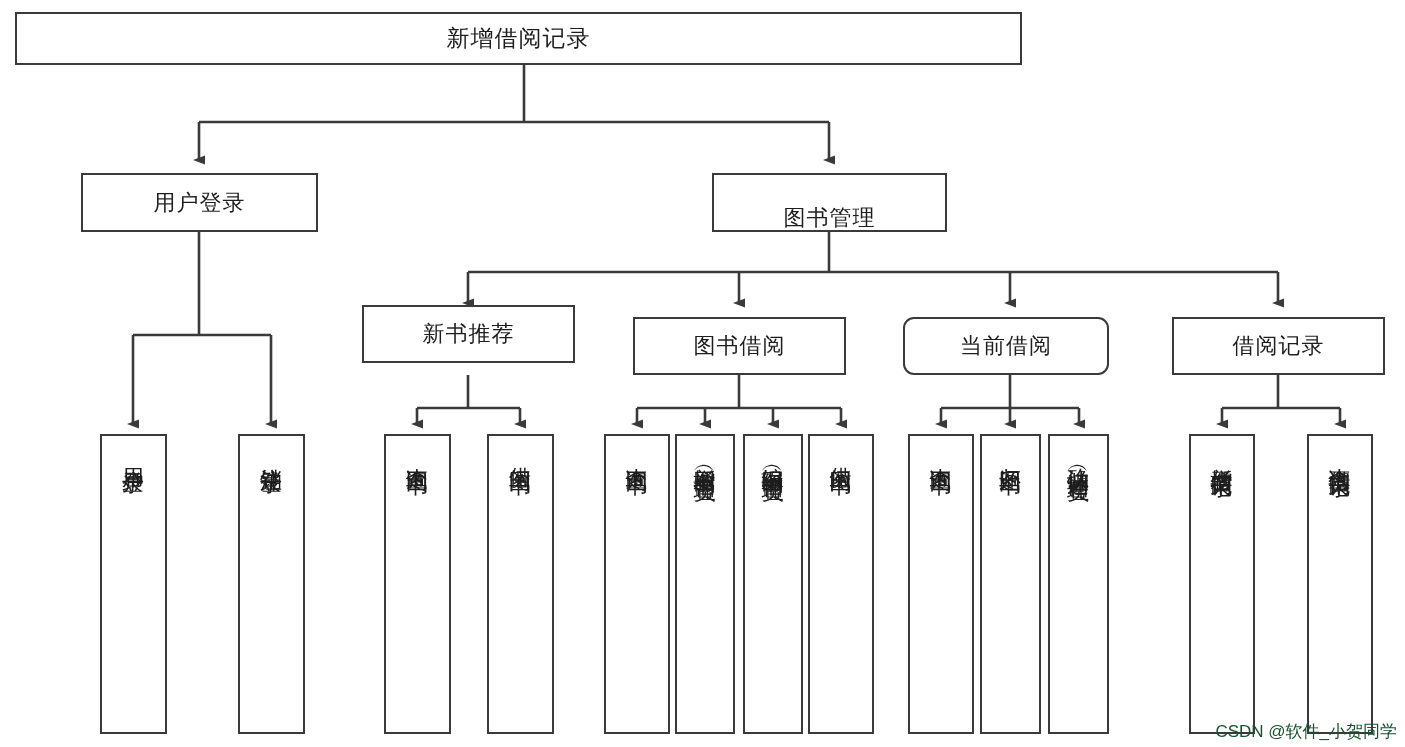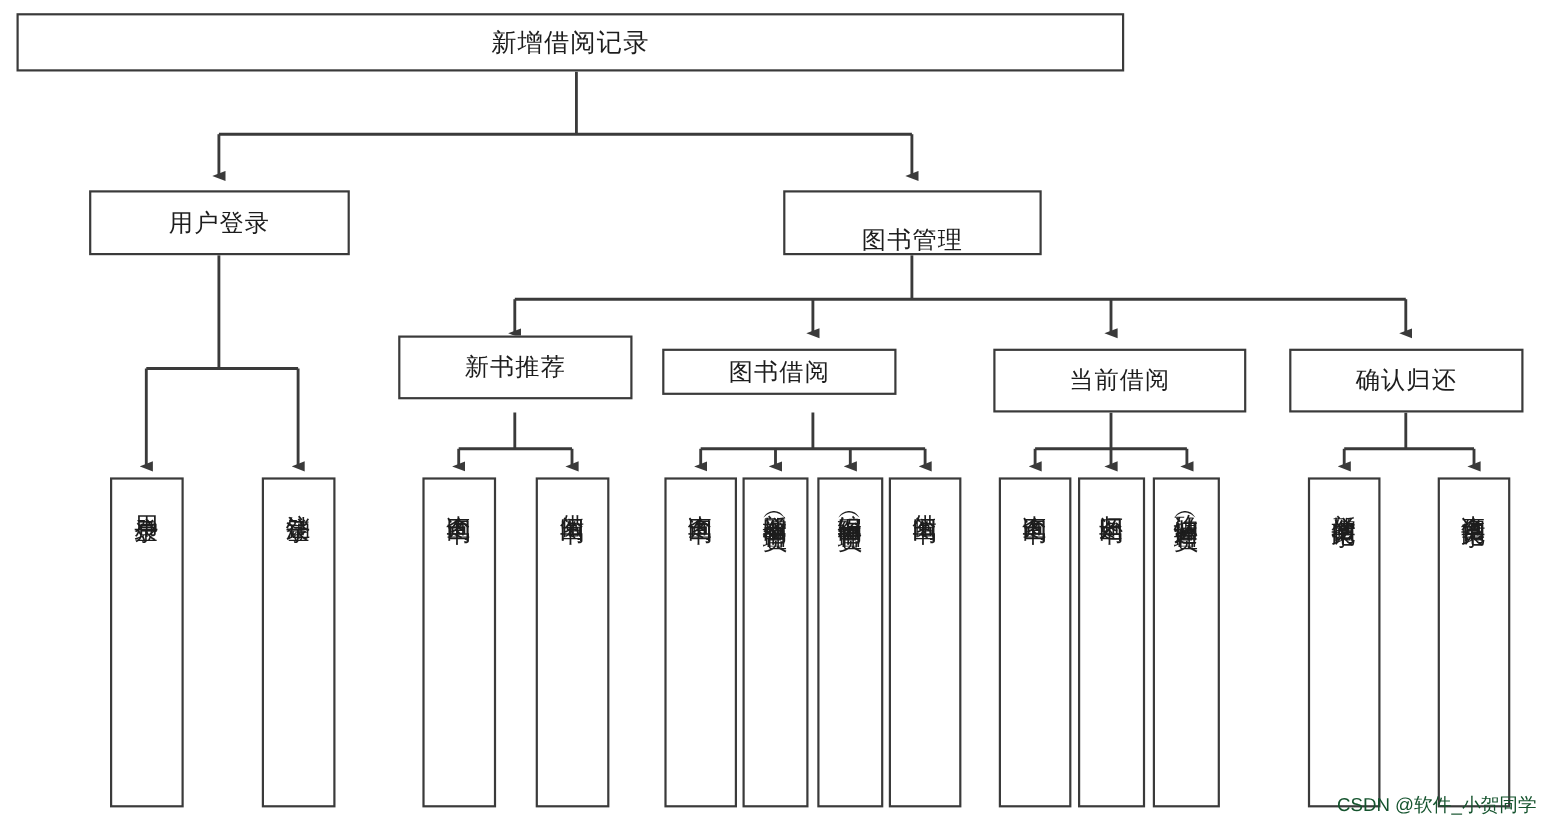"图书借阅" div.node { height: 42px -> 58px; left: 602px -> 633px }
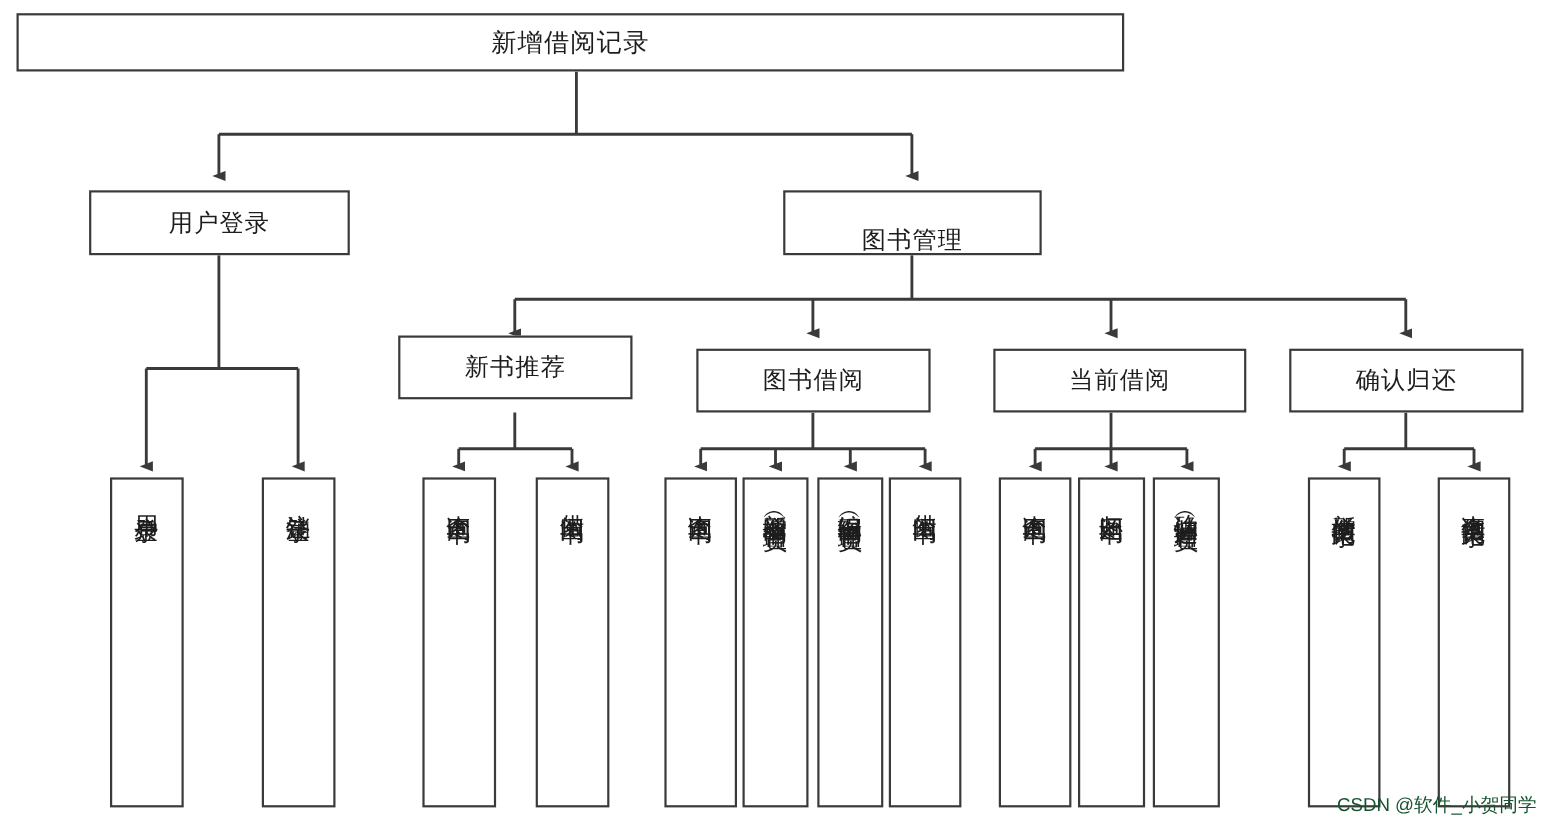"当前借阅" div.node { border-radius: none -> 11px; width: 230px -> 206px }
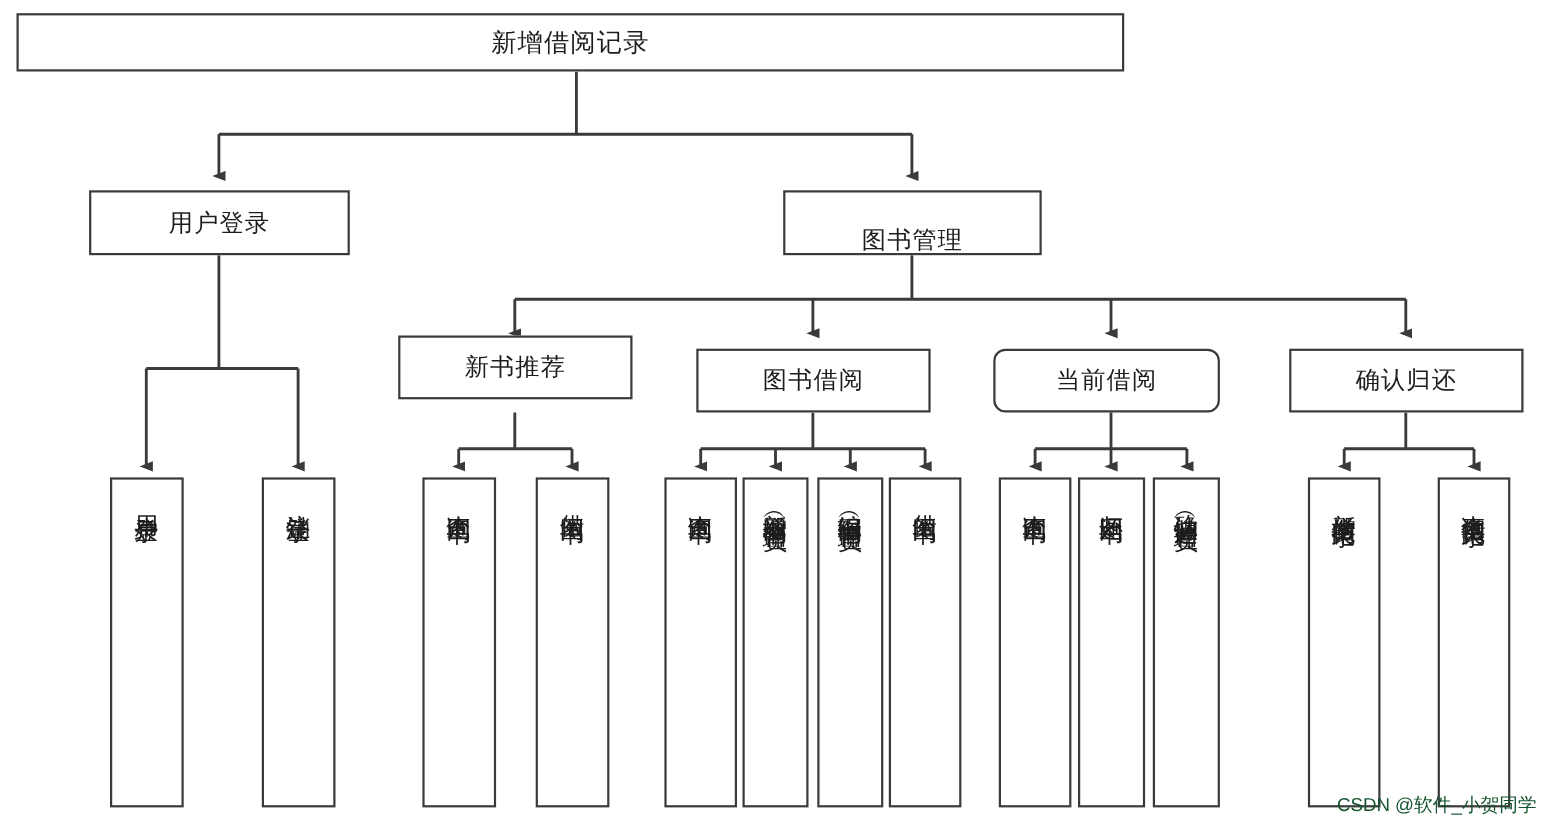"确认归还" span.lbl { text: 确认归还 -> 借阅记录 }
